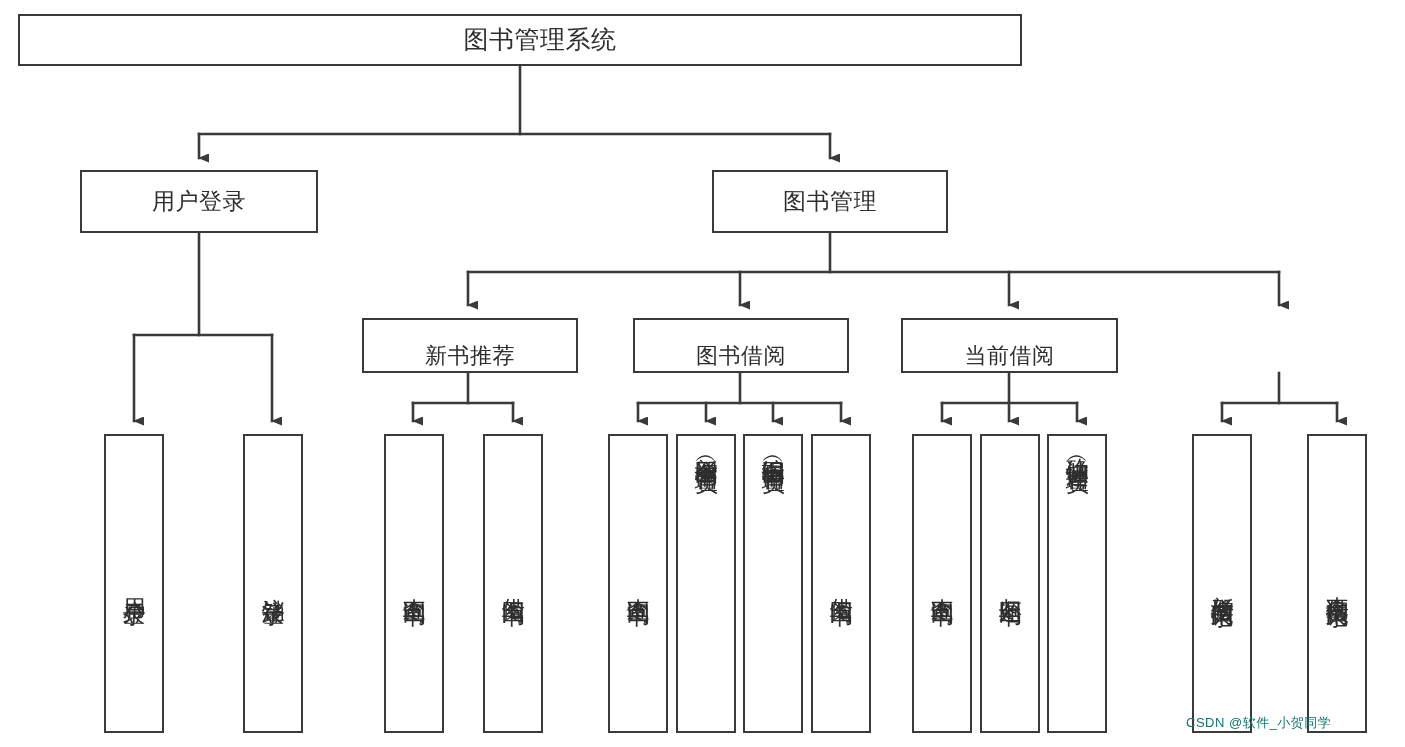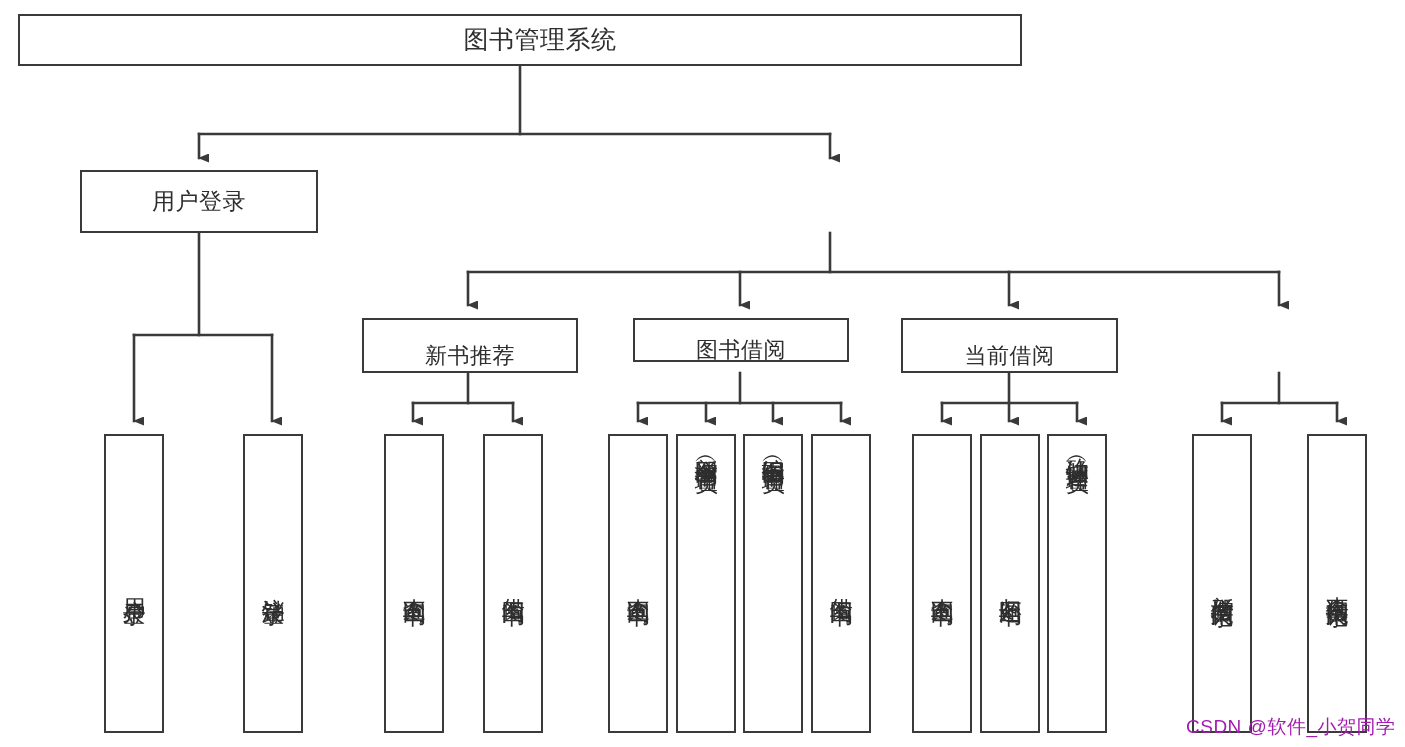"图书管理" div.node-box { html: none -> <div> <span>图书管理</span> </div> }
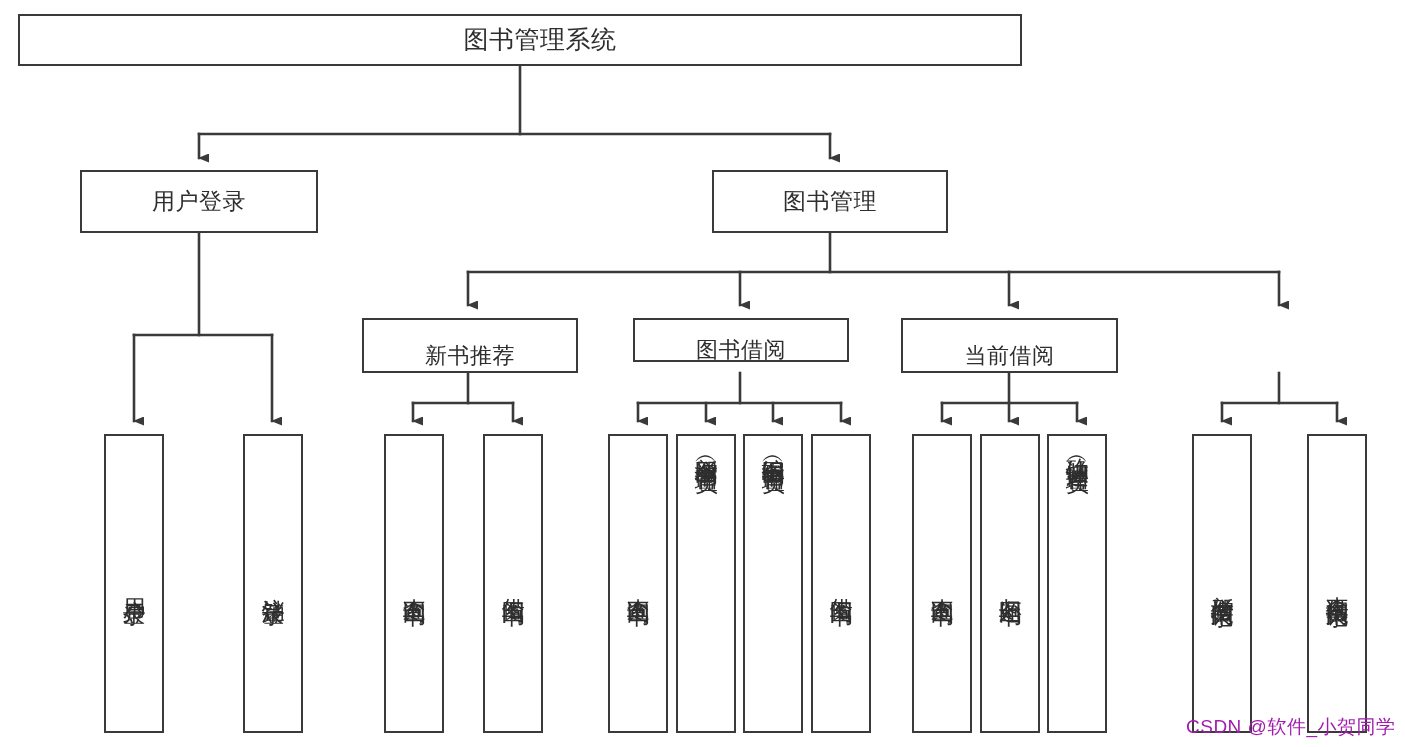"图书借阅" div.node-box { height: 44px -> 55px }
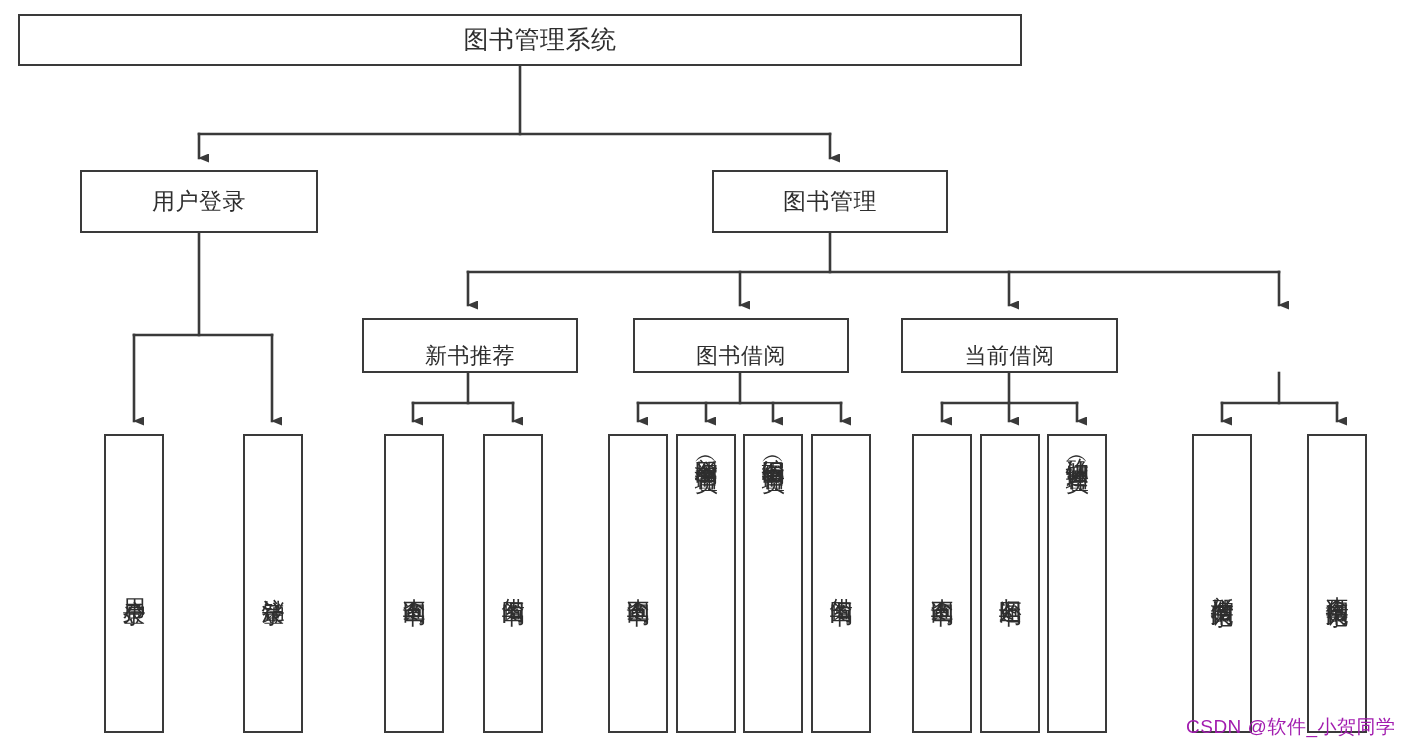"CSDN @软件_小贺同学" .watermark { color: #a21caf -> #0f766e; font-size: 19px -> 13px }
